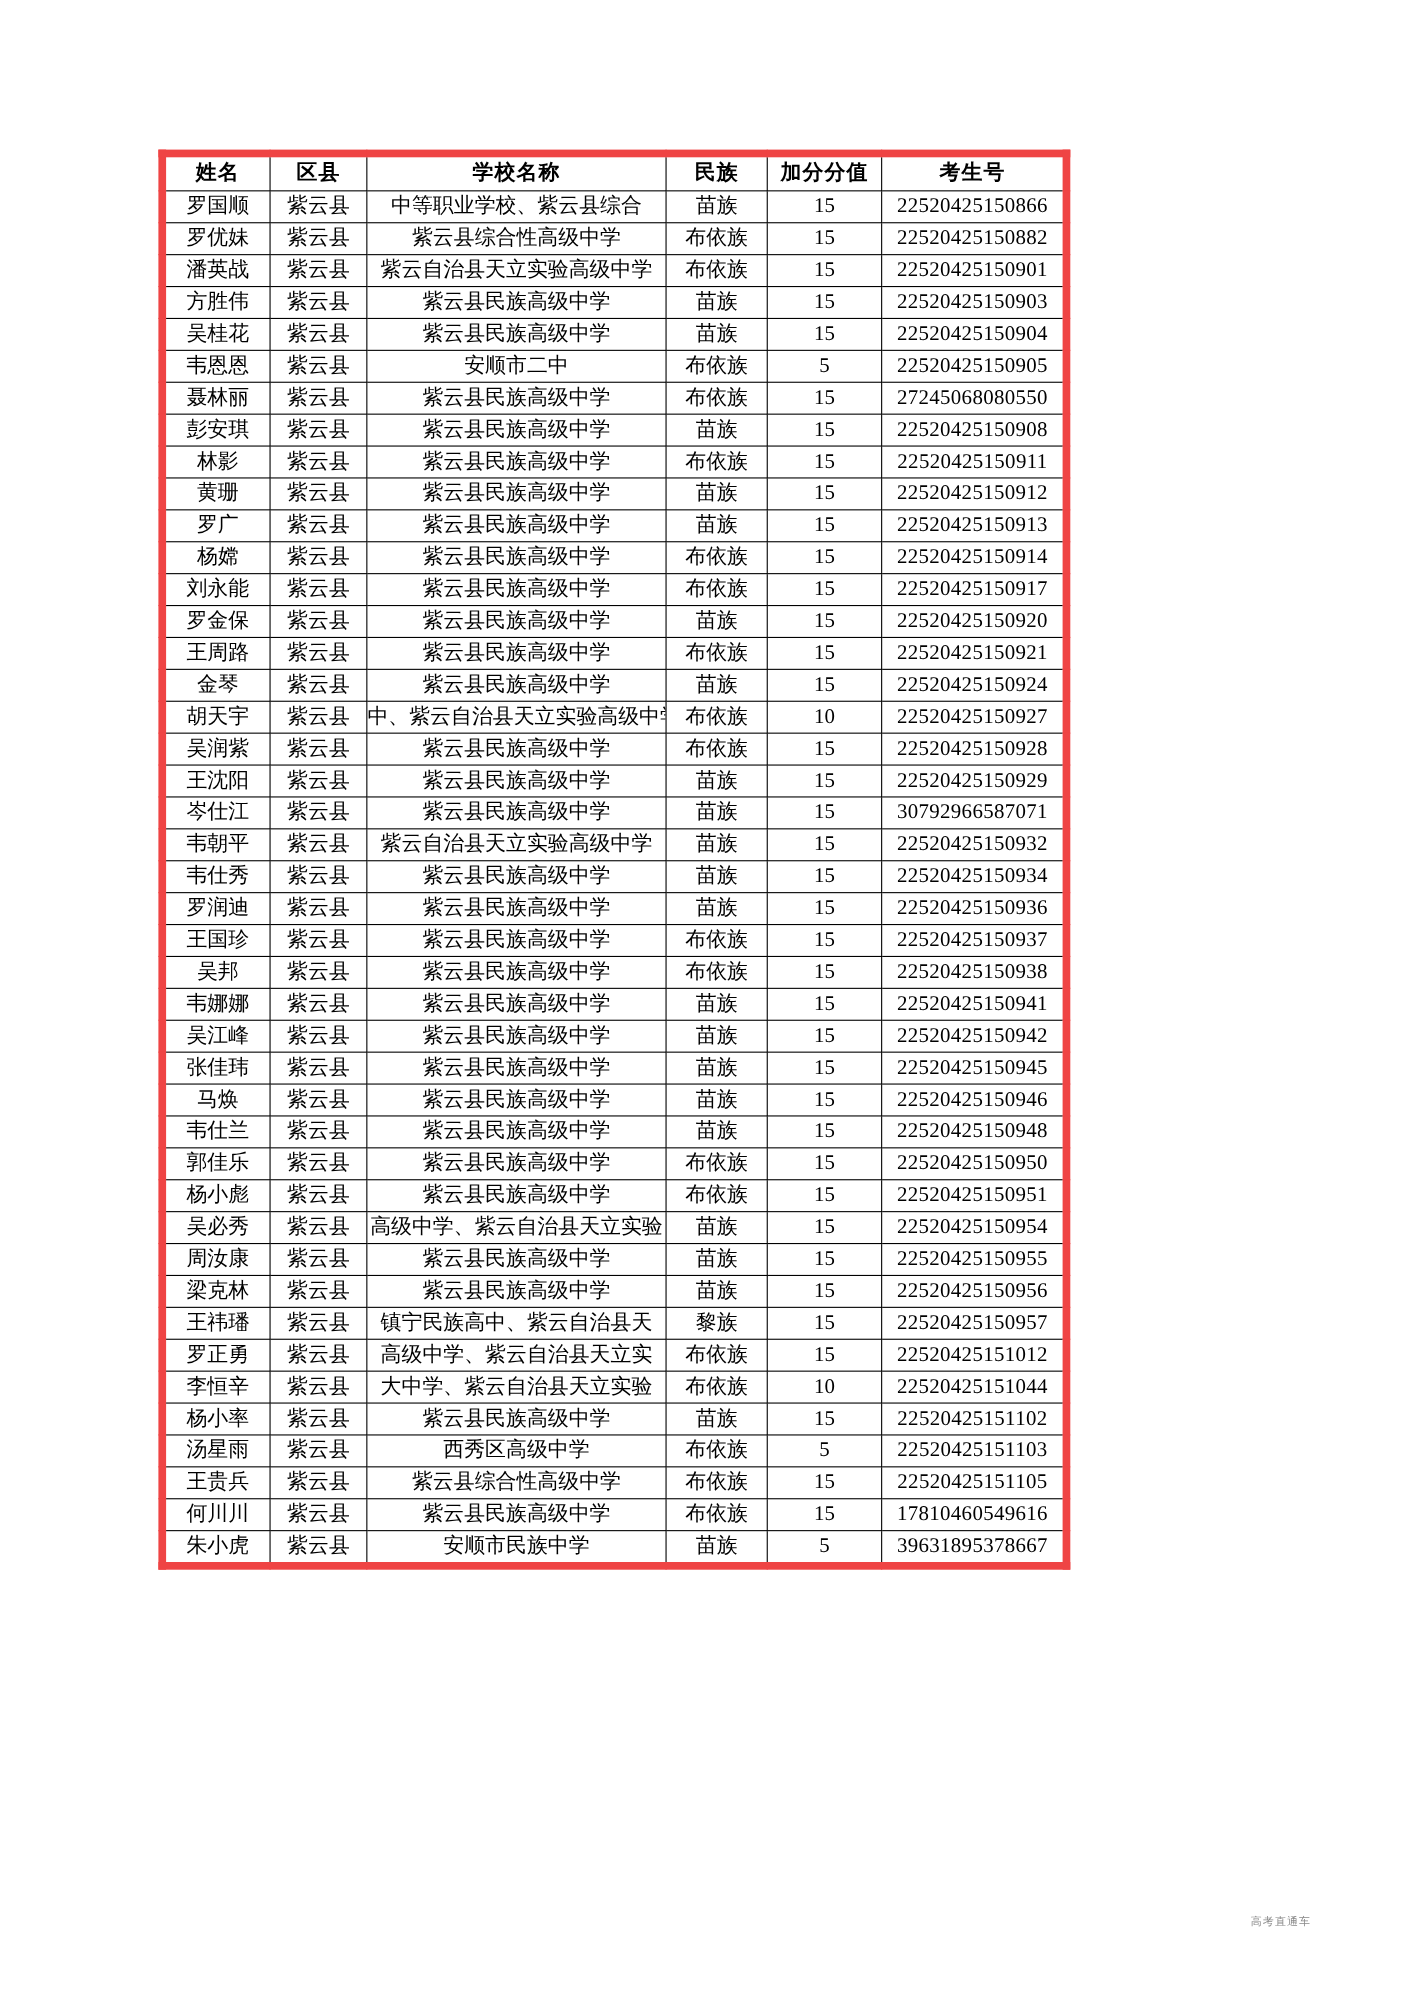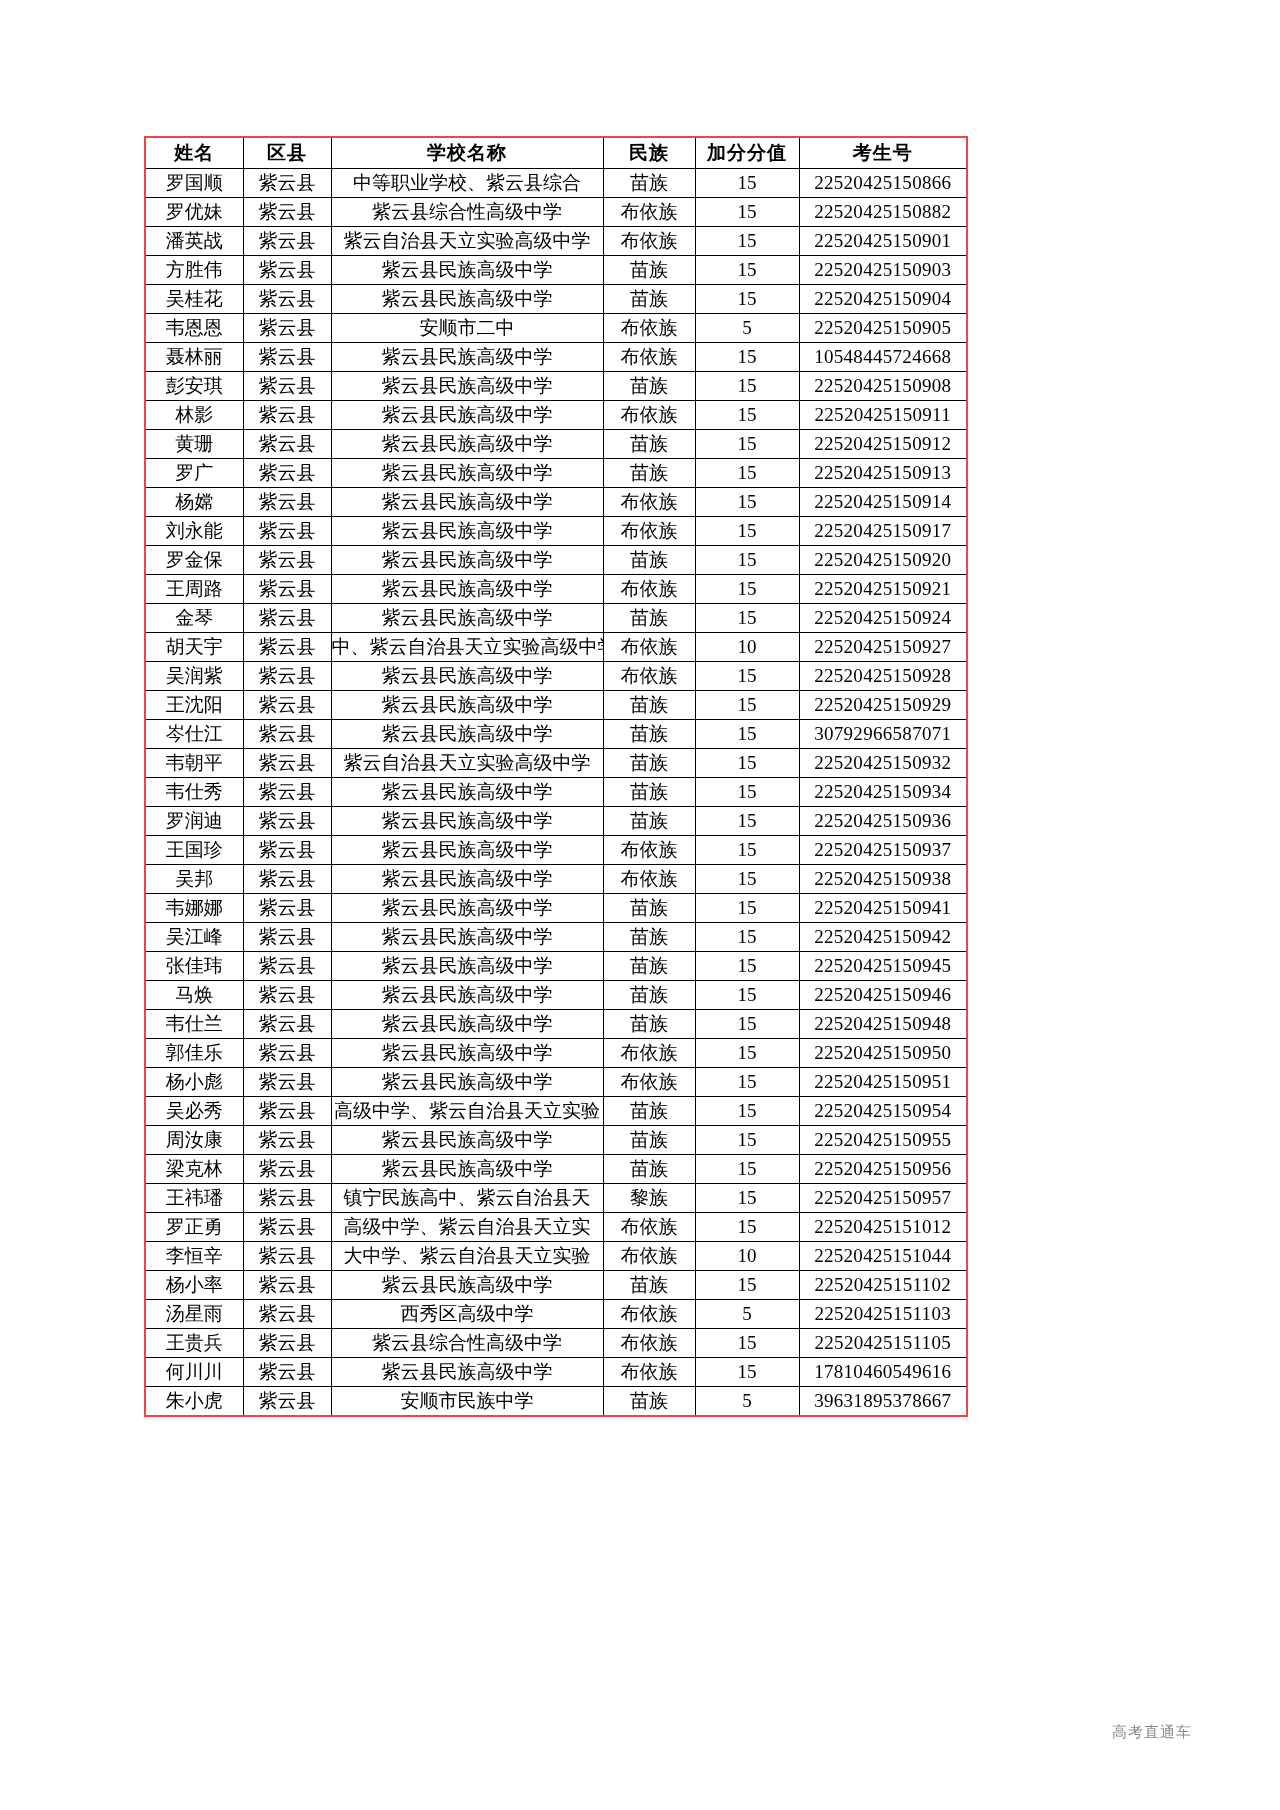"姓名" table.roster { border: 2px solid #ef4444 -> 7px solid #ef4444 }
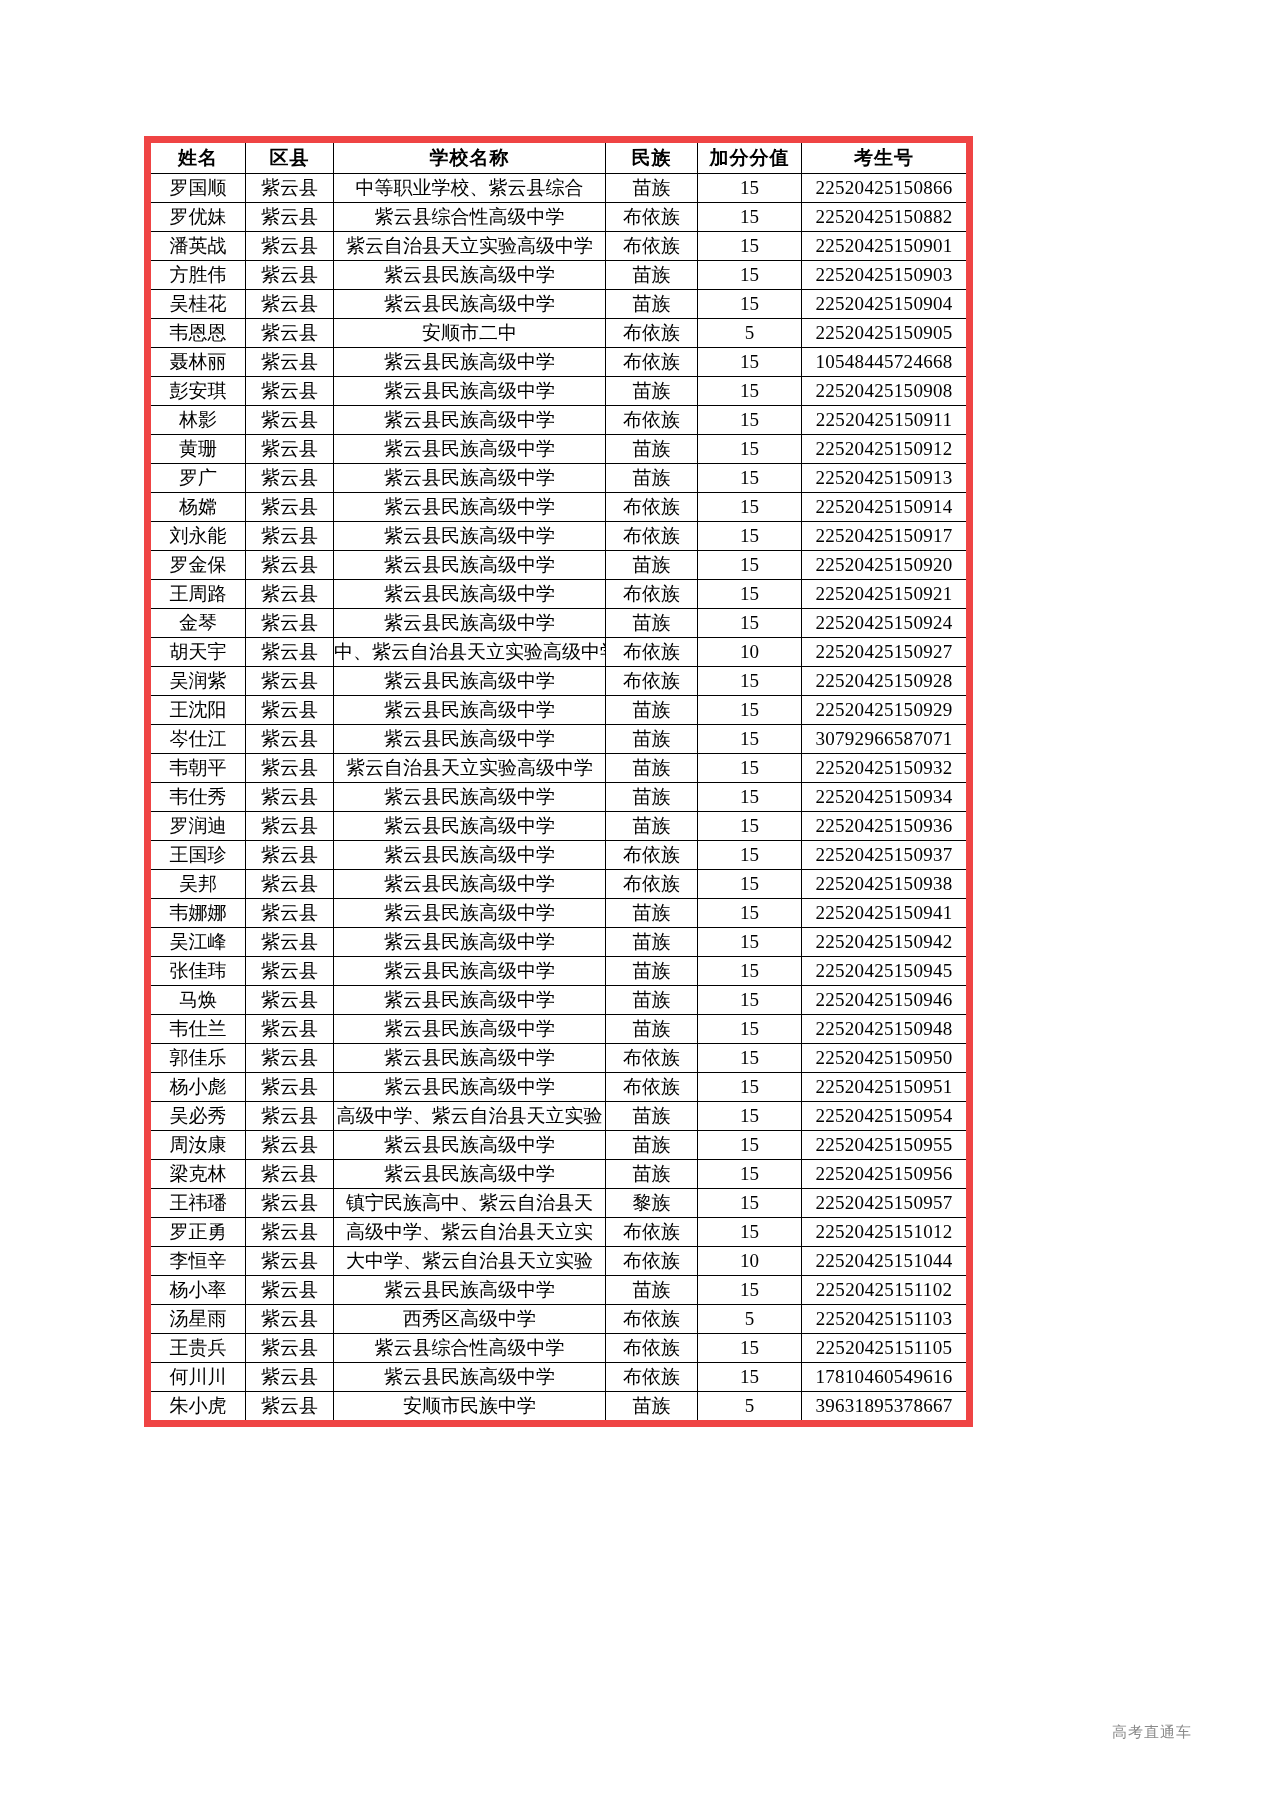"10548445724668" td.examid { text: 10548445724668 -> 27245068080550 }
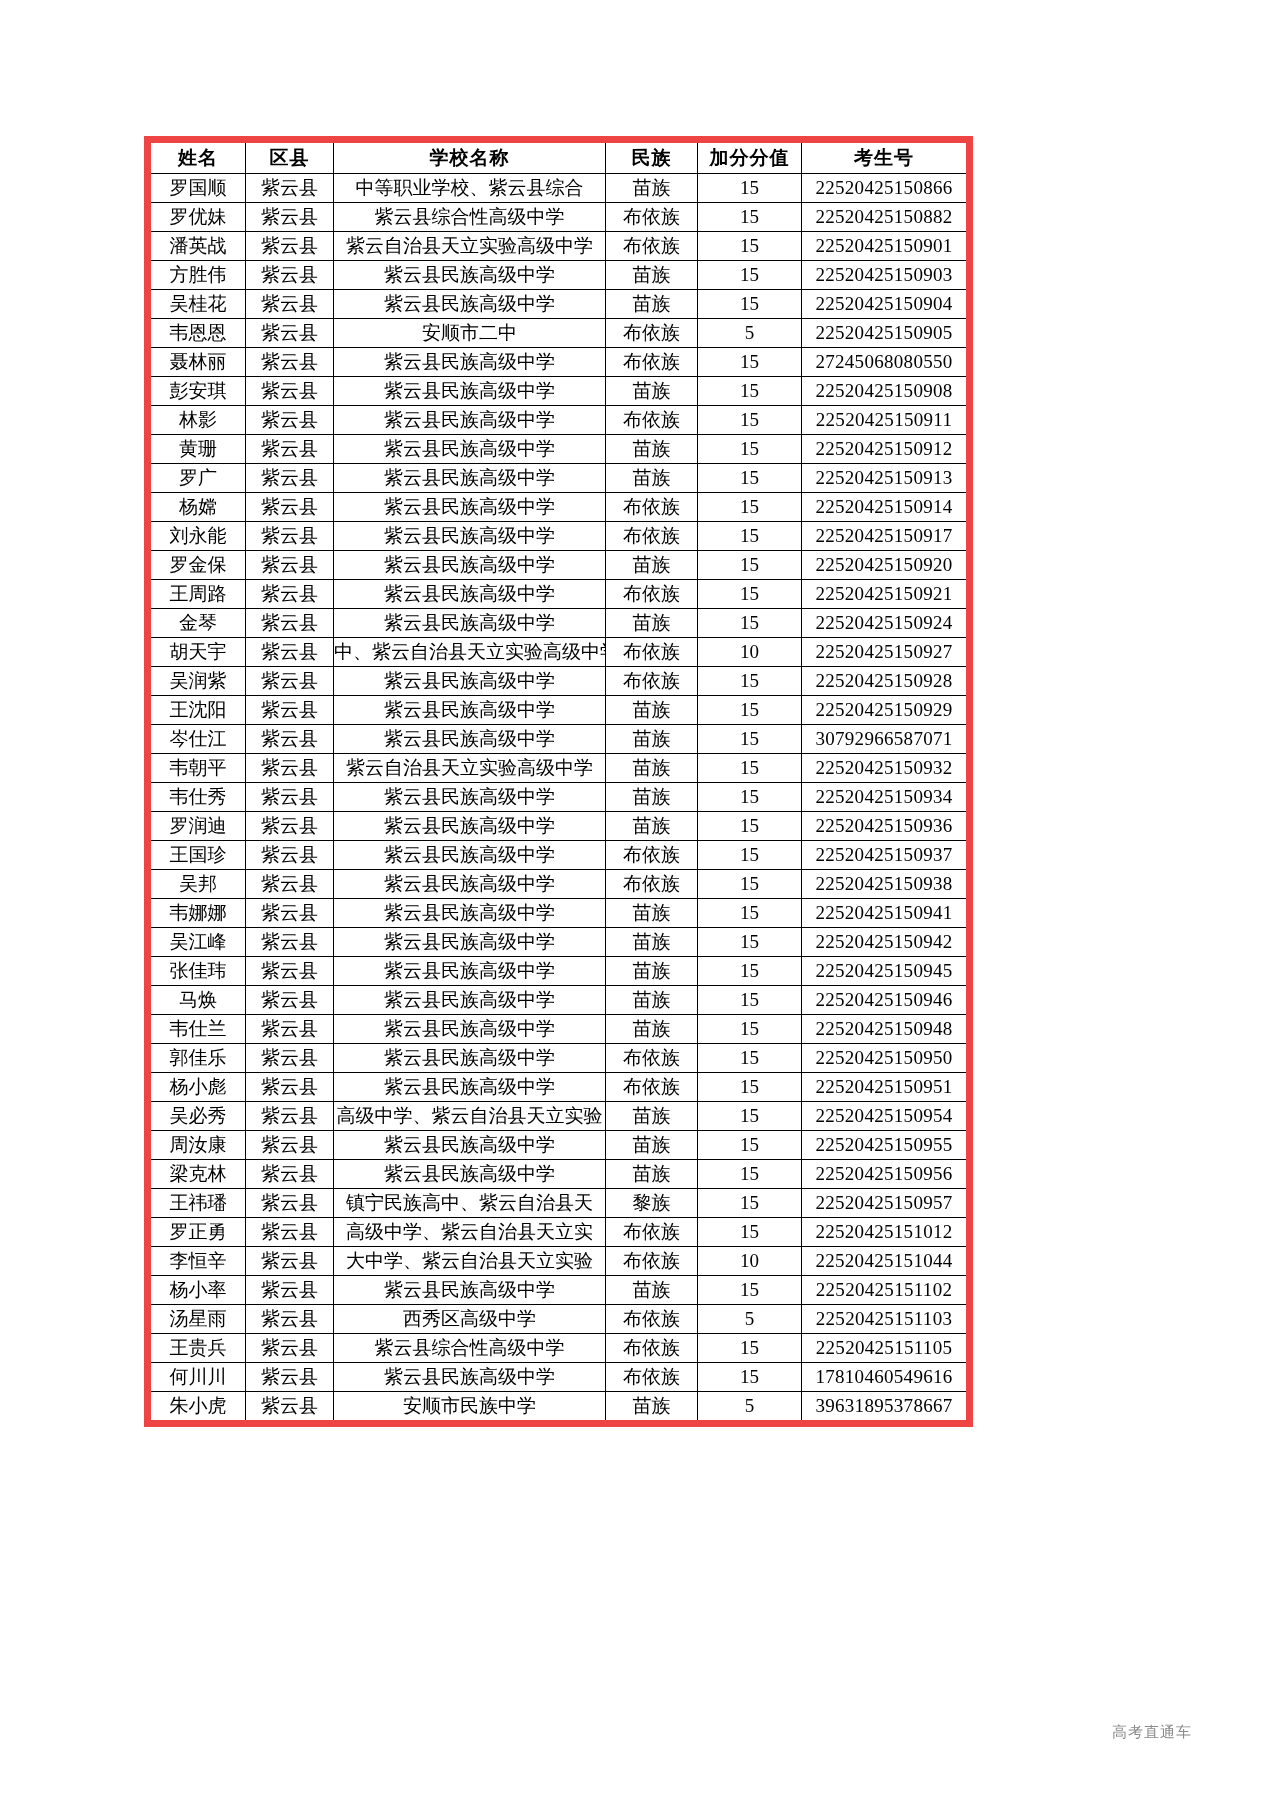"高考直通车" .watermark { bottom: 68px -> 56px; font-size: 15px -> 10px }
